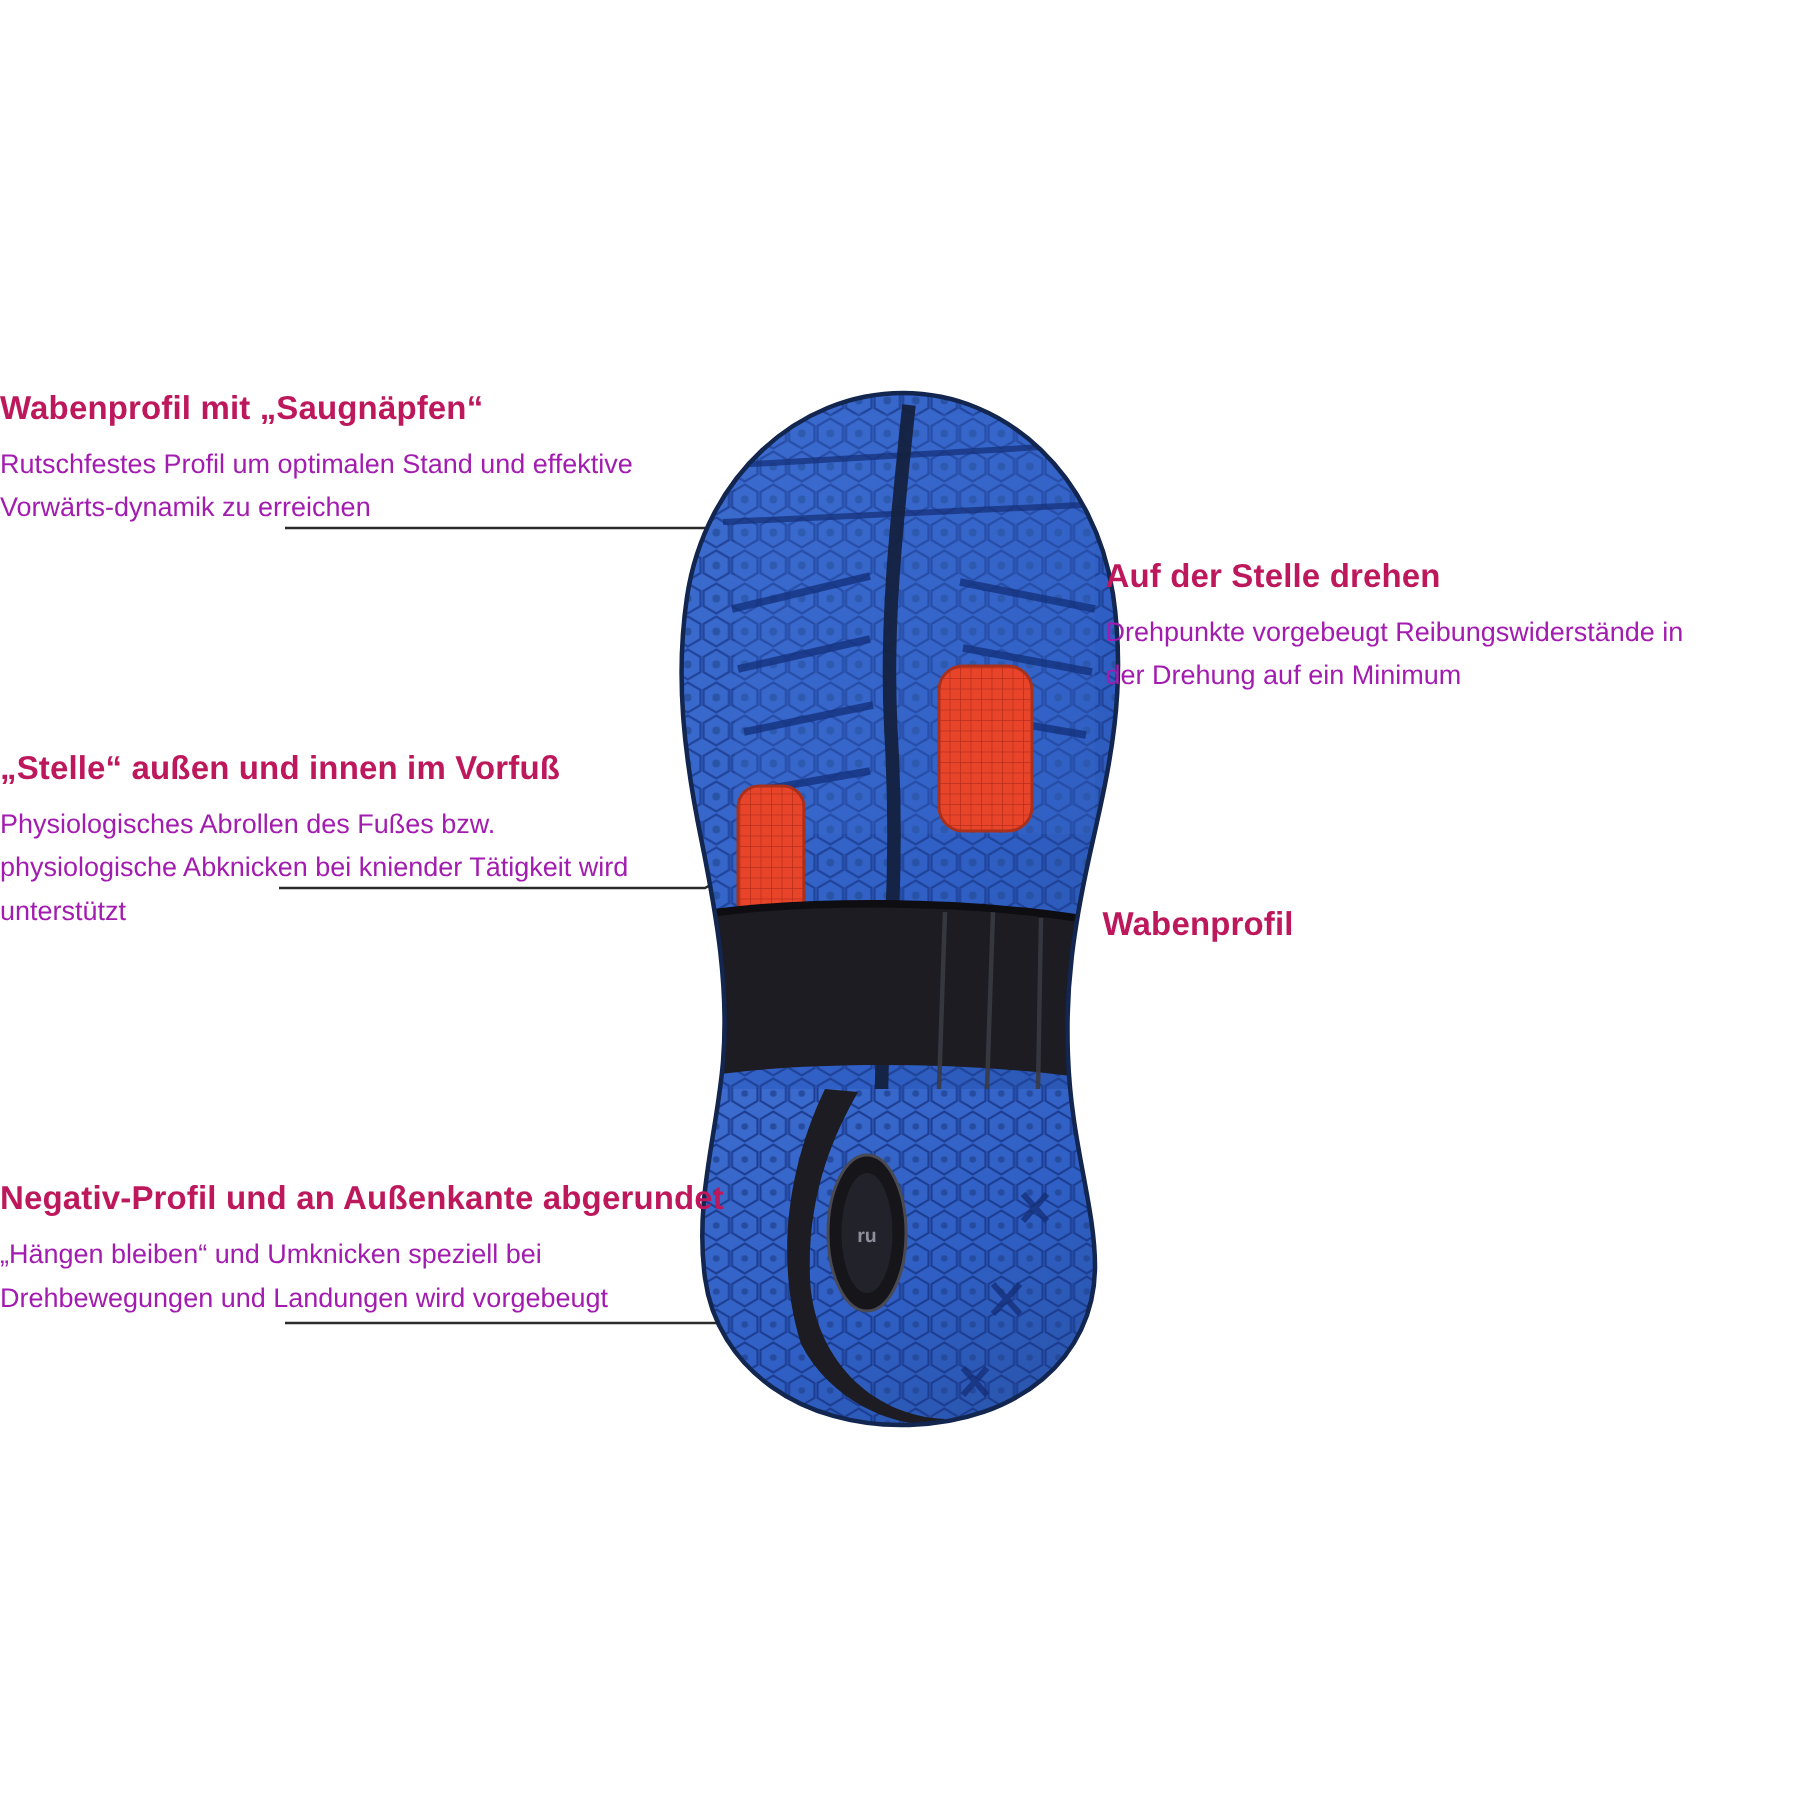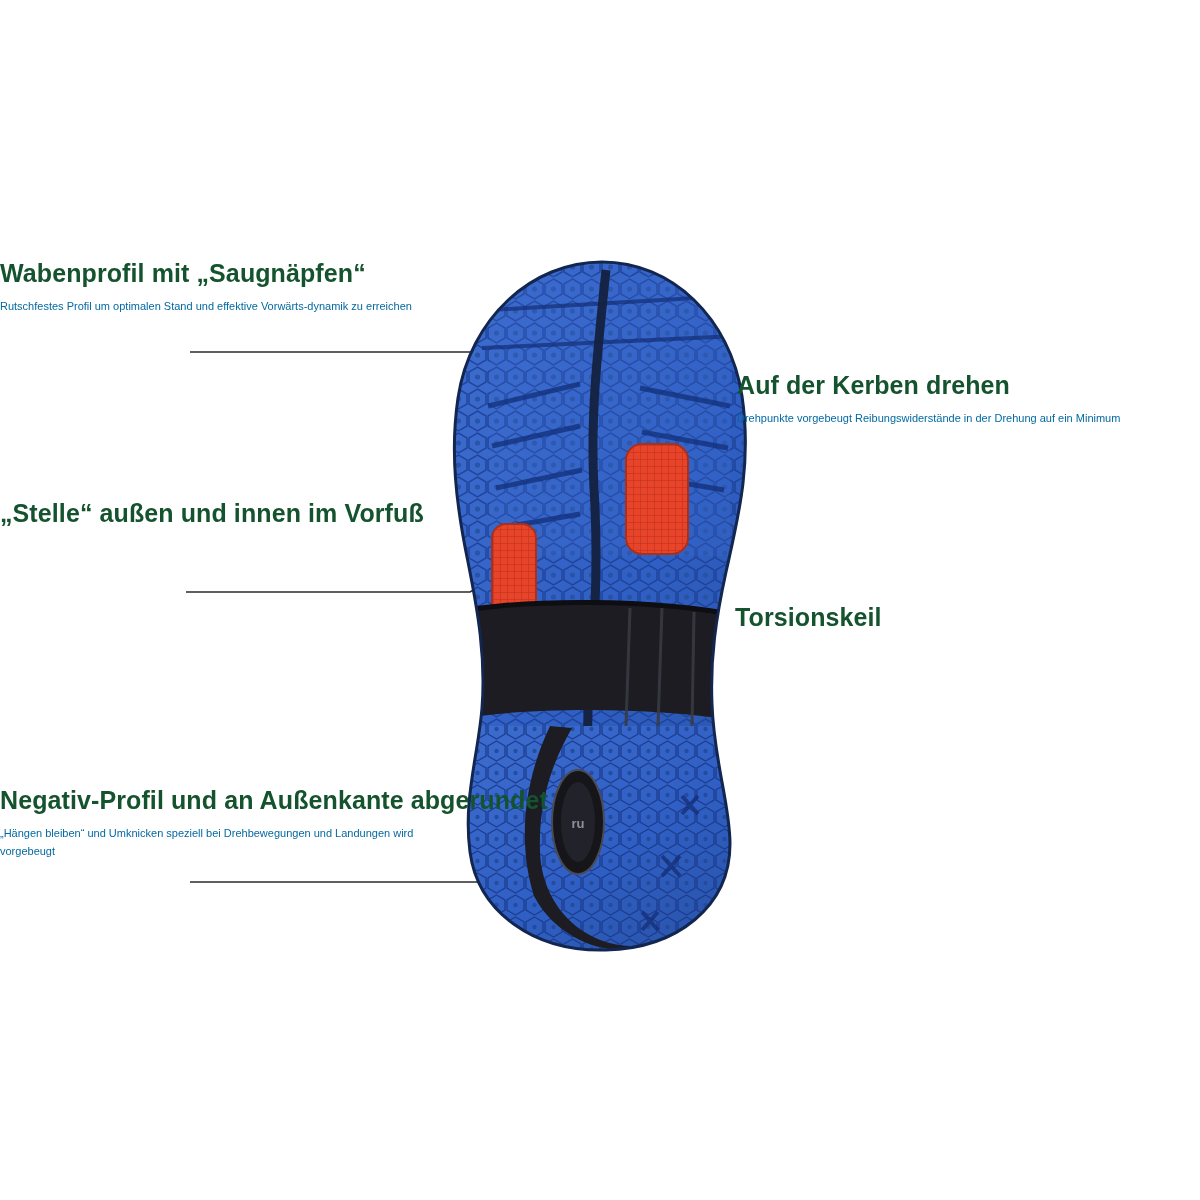"Wabenprofil mit „Saugnäpfen“" .callout .title { color: #14532d -> #be185d; font-size: 25px -> 22px }
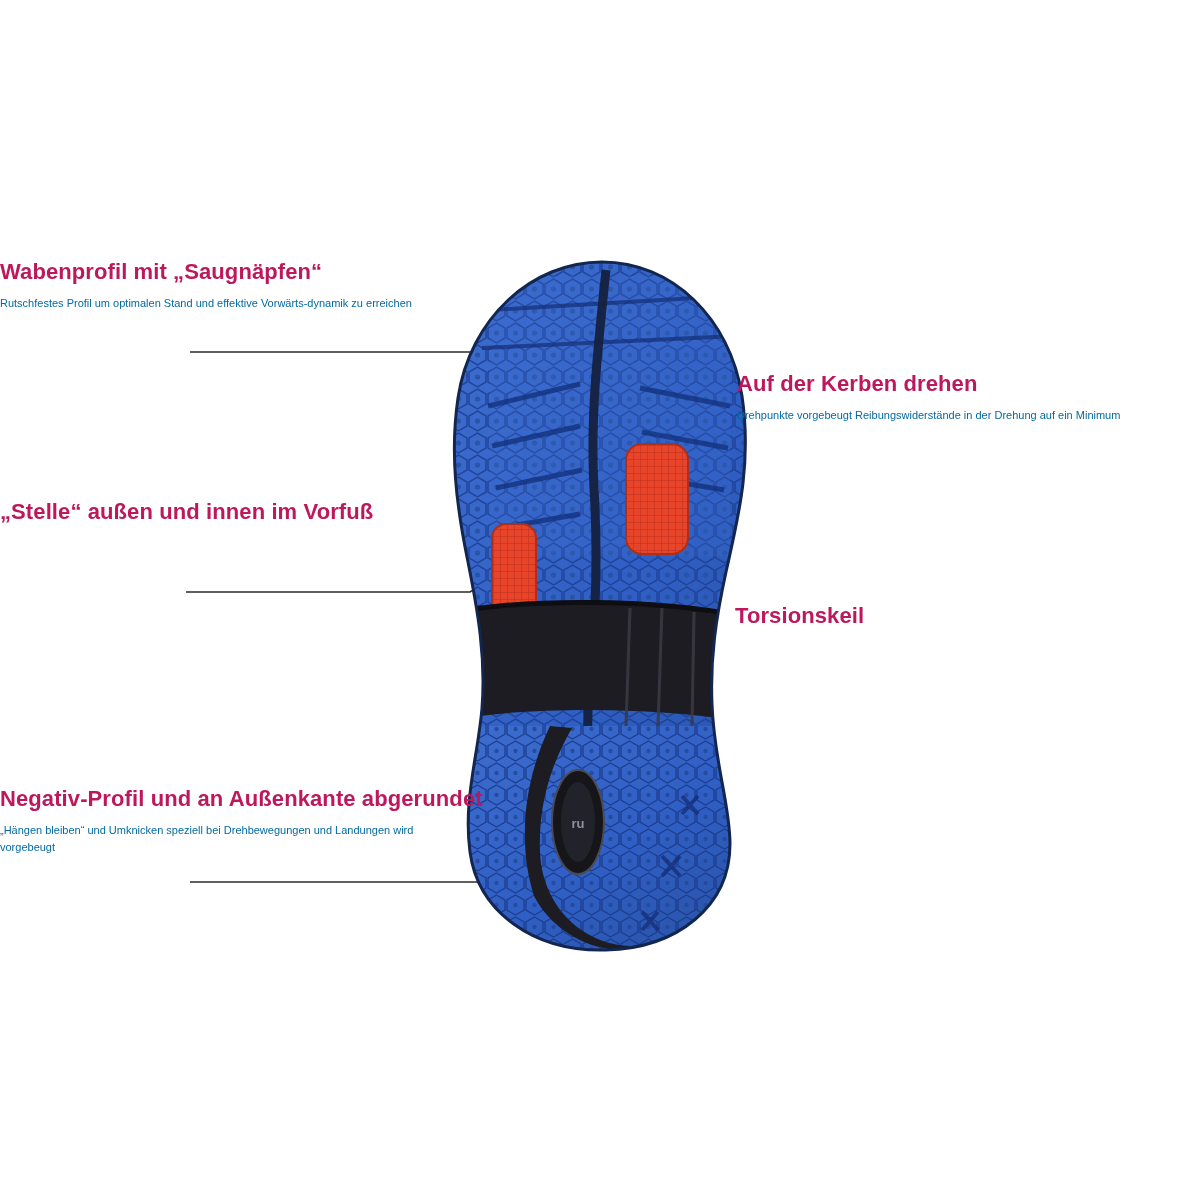"Rutschfestes Profil um optimalen Stand" .callout .body { color: #0369a1 -> #a21caf; font-size: 11px -> 18px }
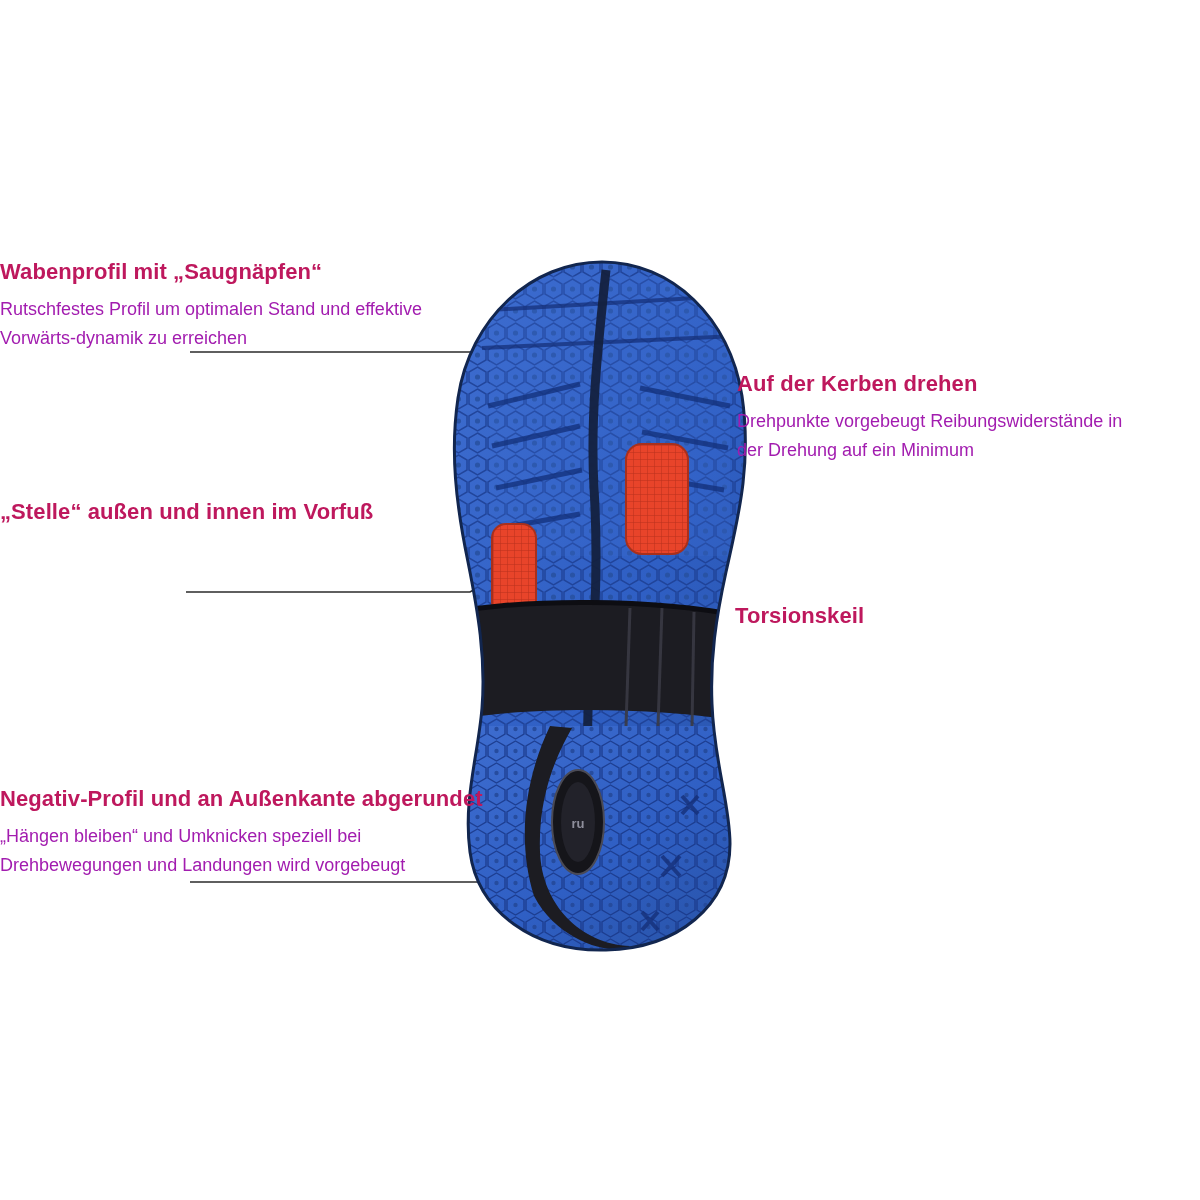"Auf der Kerben drehen" p.title { text: Kerben -> Stelle }
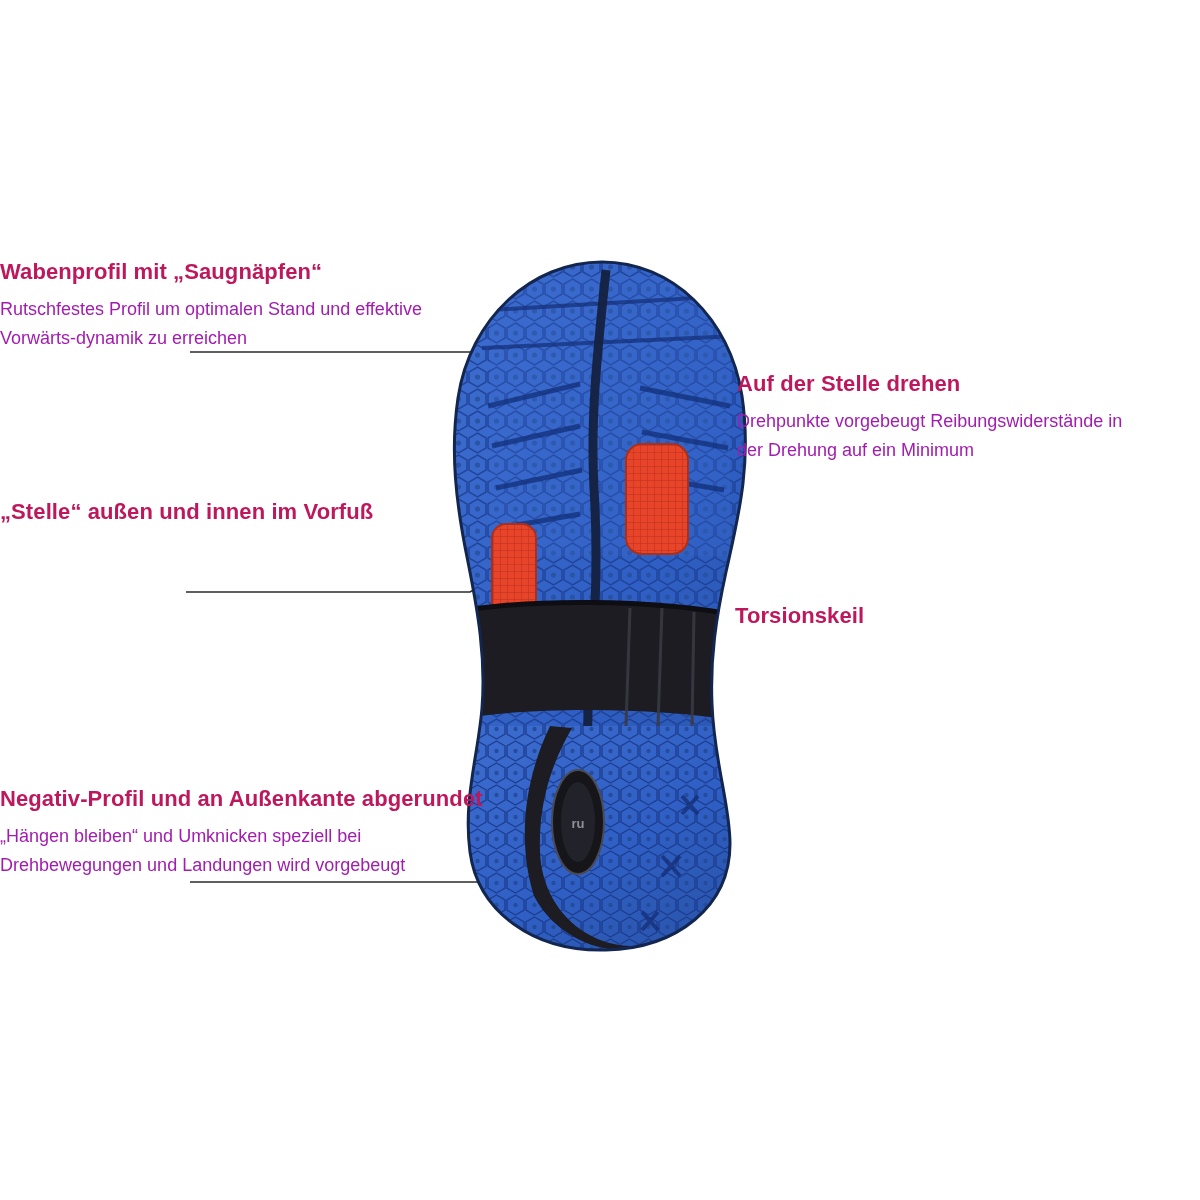"Physiologisches Abrollen des Fußes bzw." p.body { html: none -> <p>Physiologisches Abrollen des Fußes bzw. physiologische Abknicken bei kniender Tätigkeit wird unterstützt</p> }
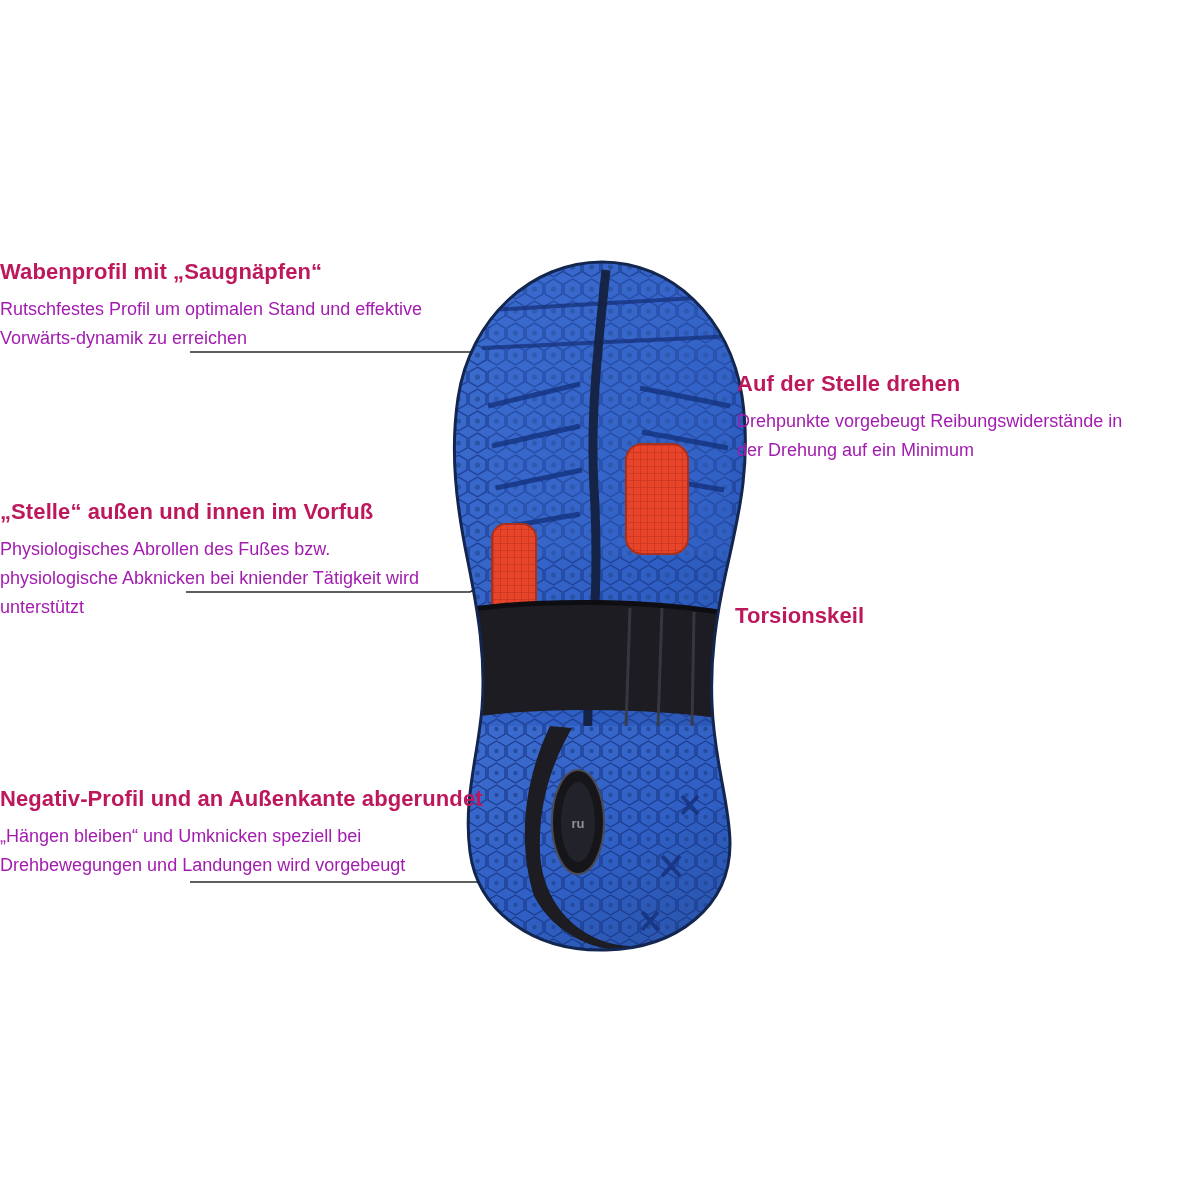"Torsionskeil" p.title { text: Torsionskeil -> Wabenprofil }
